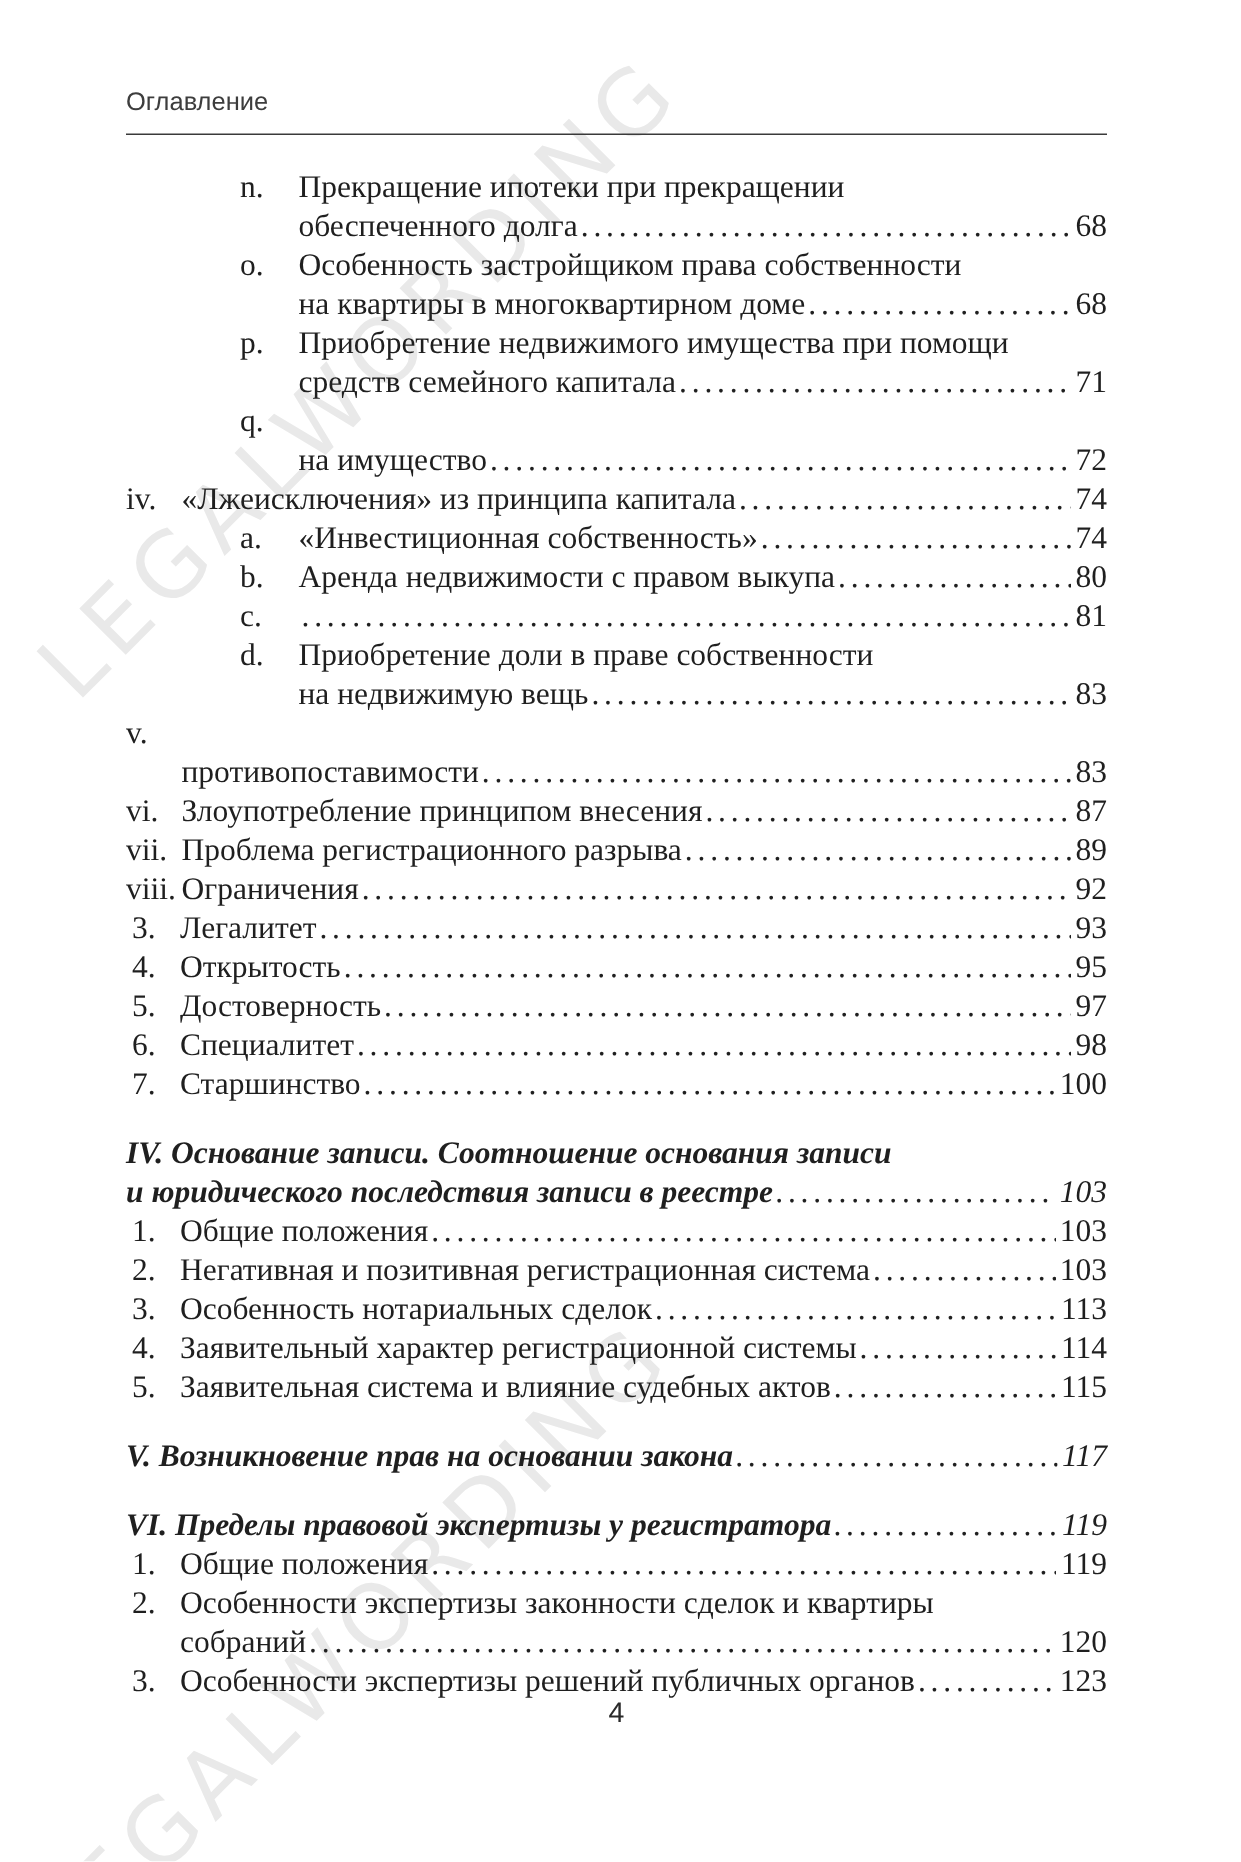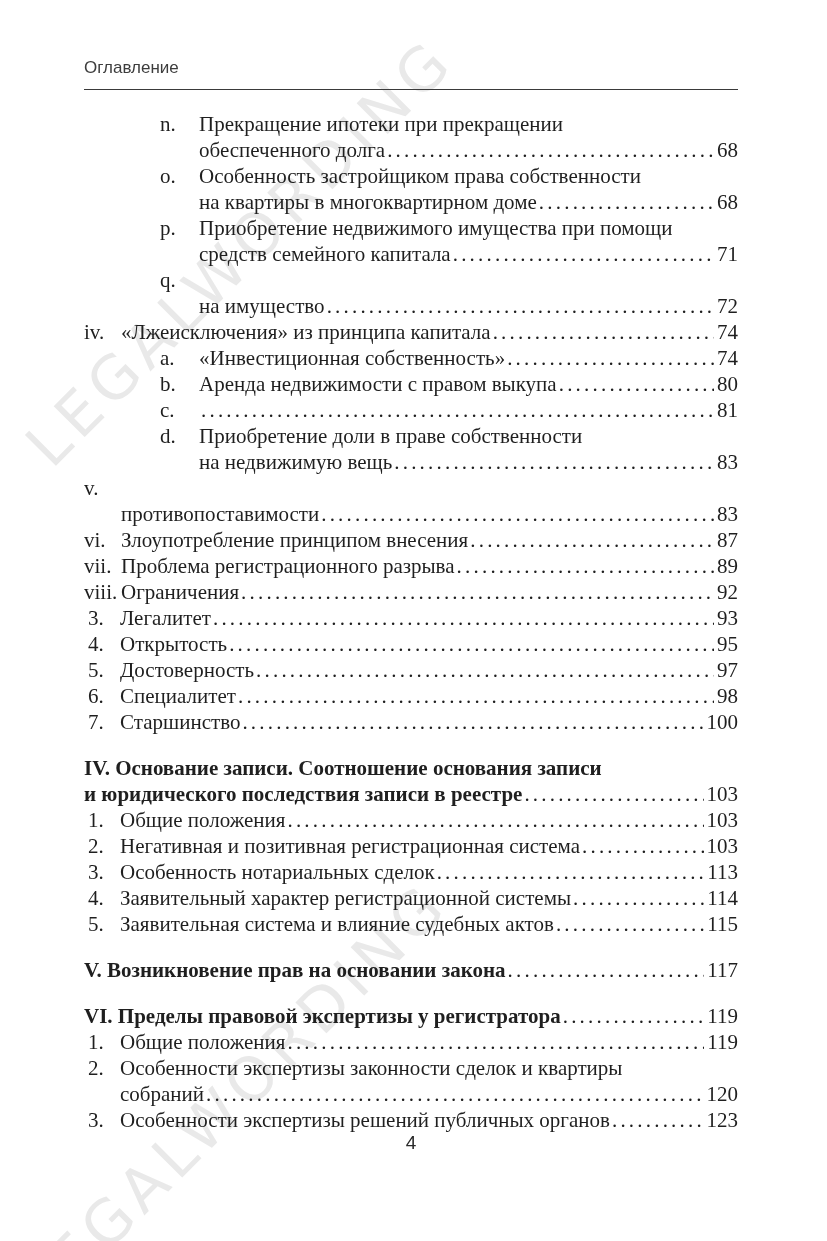"IV. Основание записи. Соотношение" .row.bold { font-style: none -> italic }
